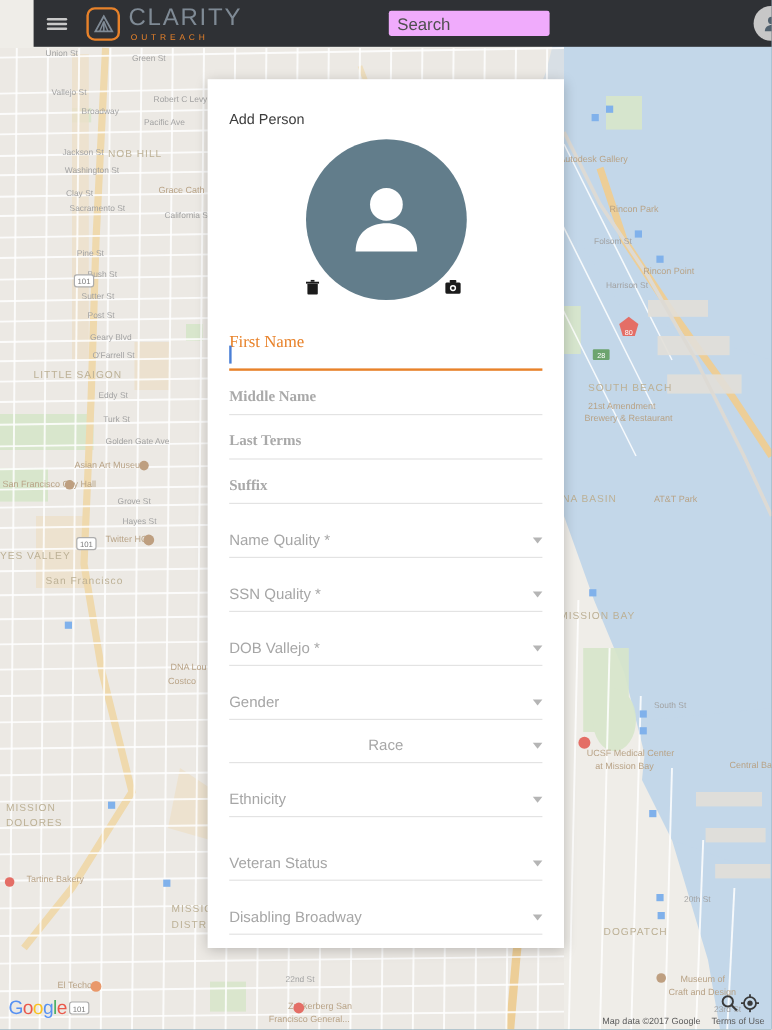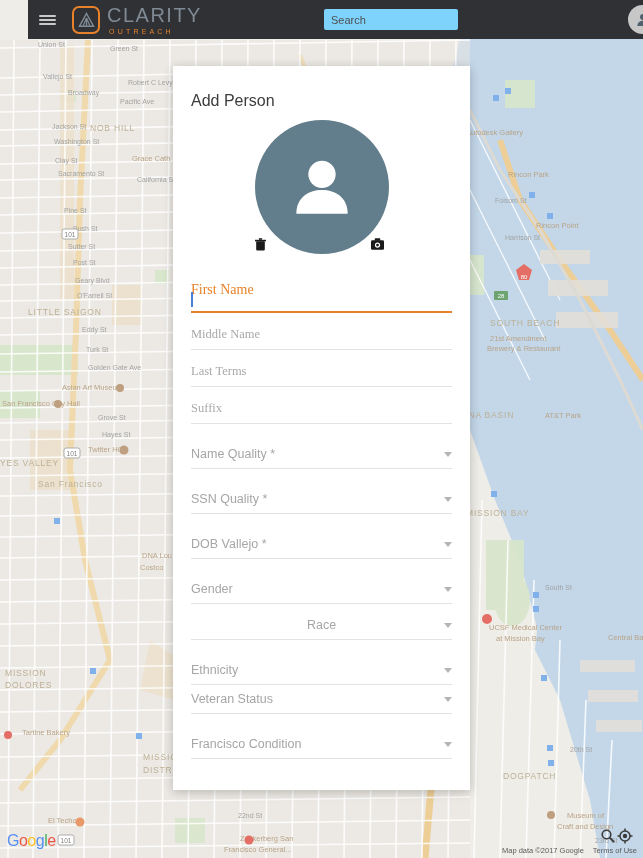"Search" #search-box { background: #7dd3fc -> #f0abfc; font-size: 11px -> 14px }
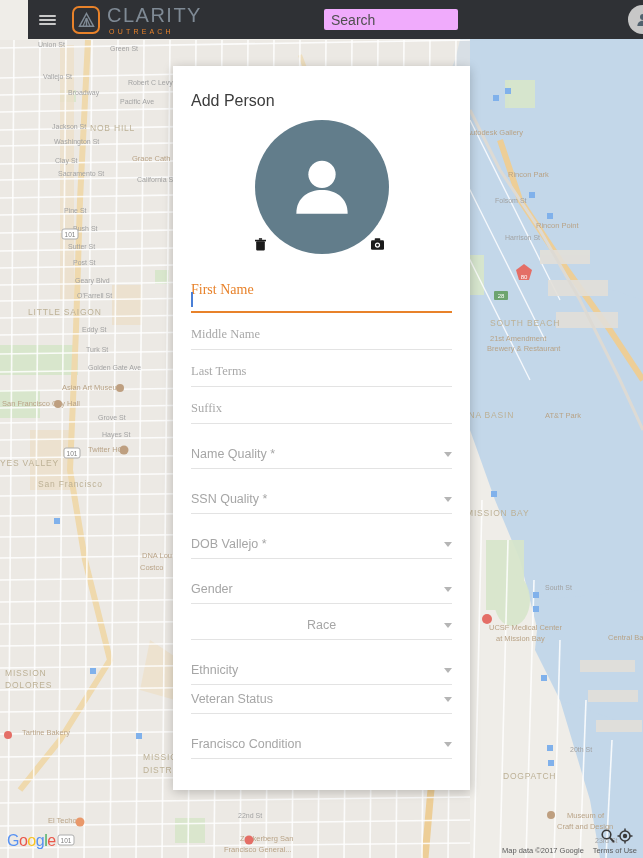"Add Person" #modal-title { font-size: 16px -> 12px }
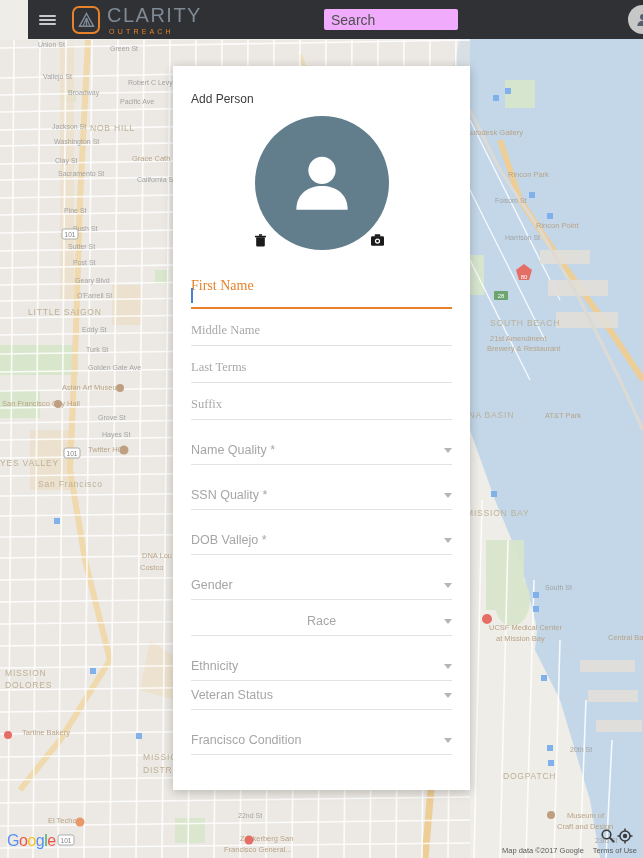"Middle Name" .field.serif .field-label { font-weight: none -> bold }
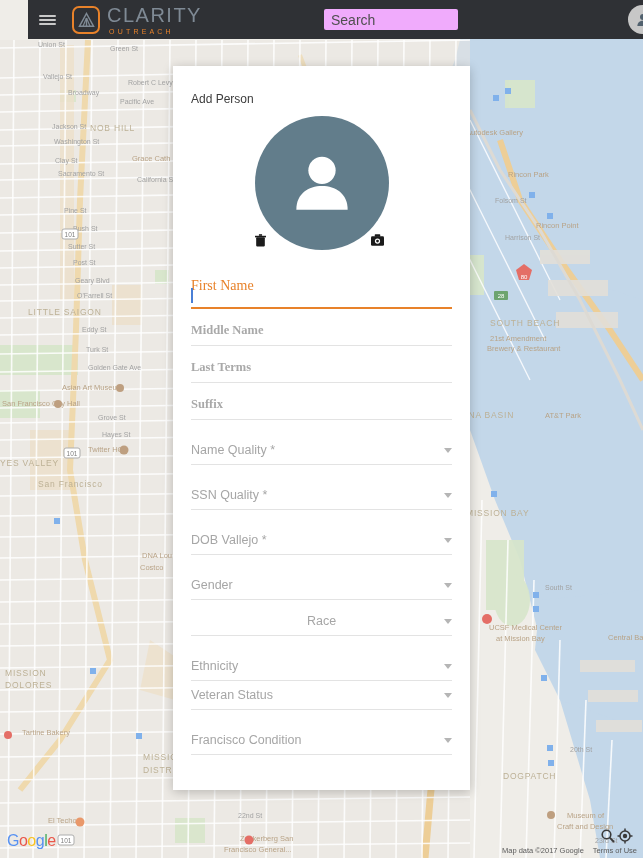"Veteran Status" div.field { margin-top: 7px -> 31px }
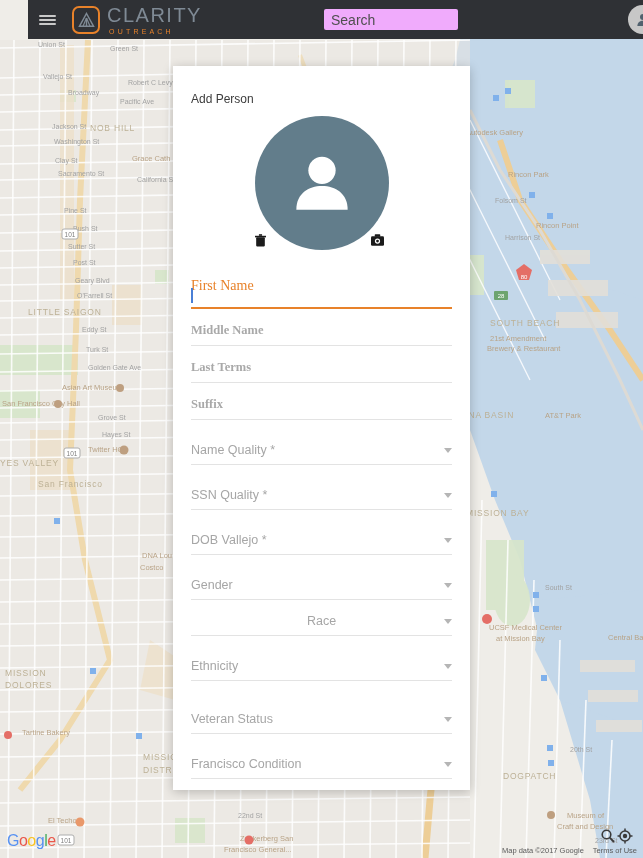"Francisco Condition" span.field-label { text: Francisco Condition -> Disabling Broadway }
